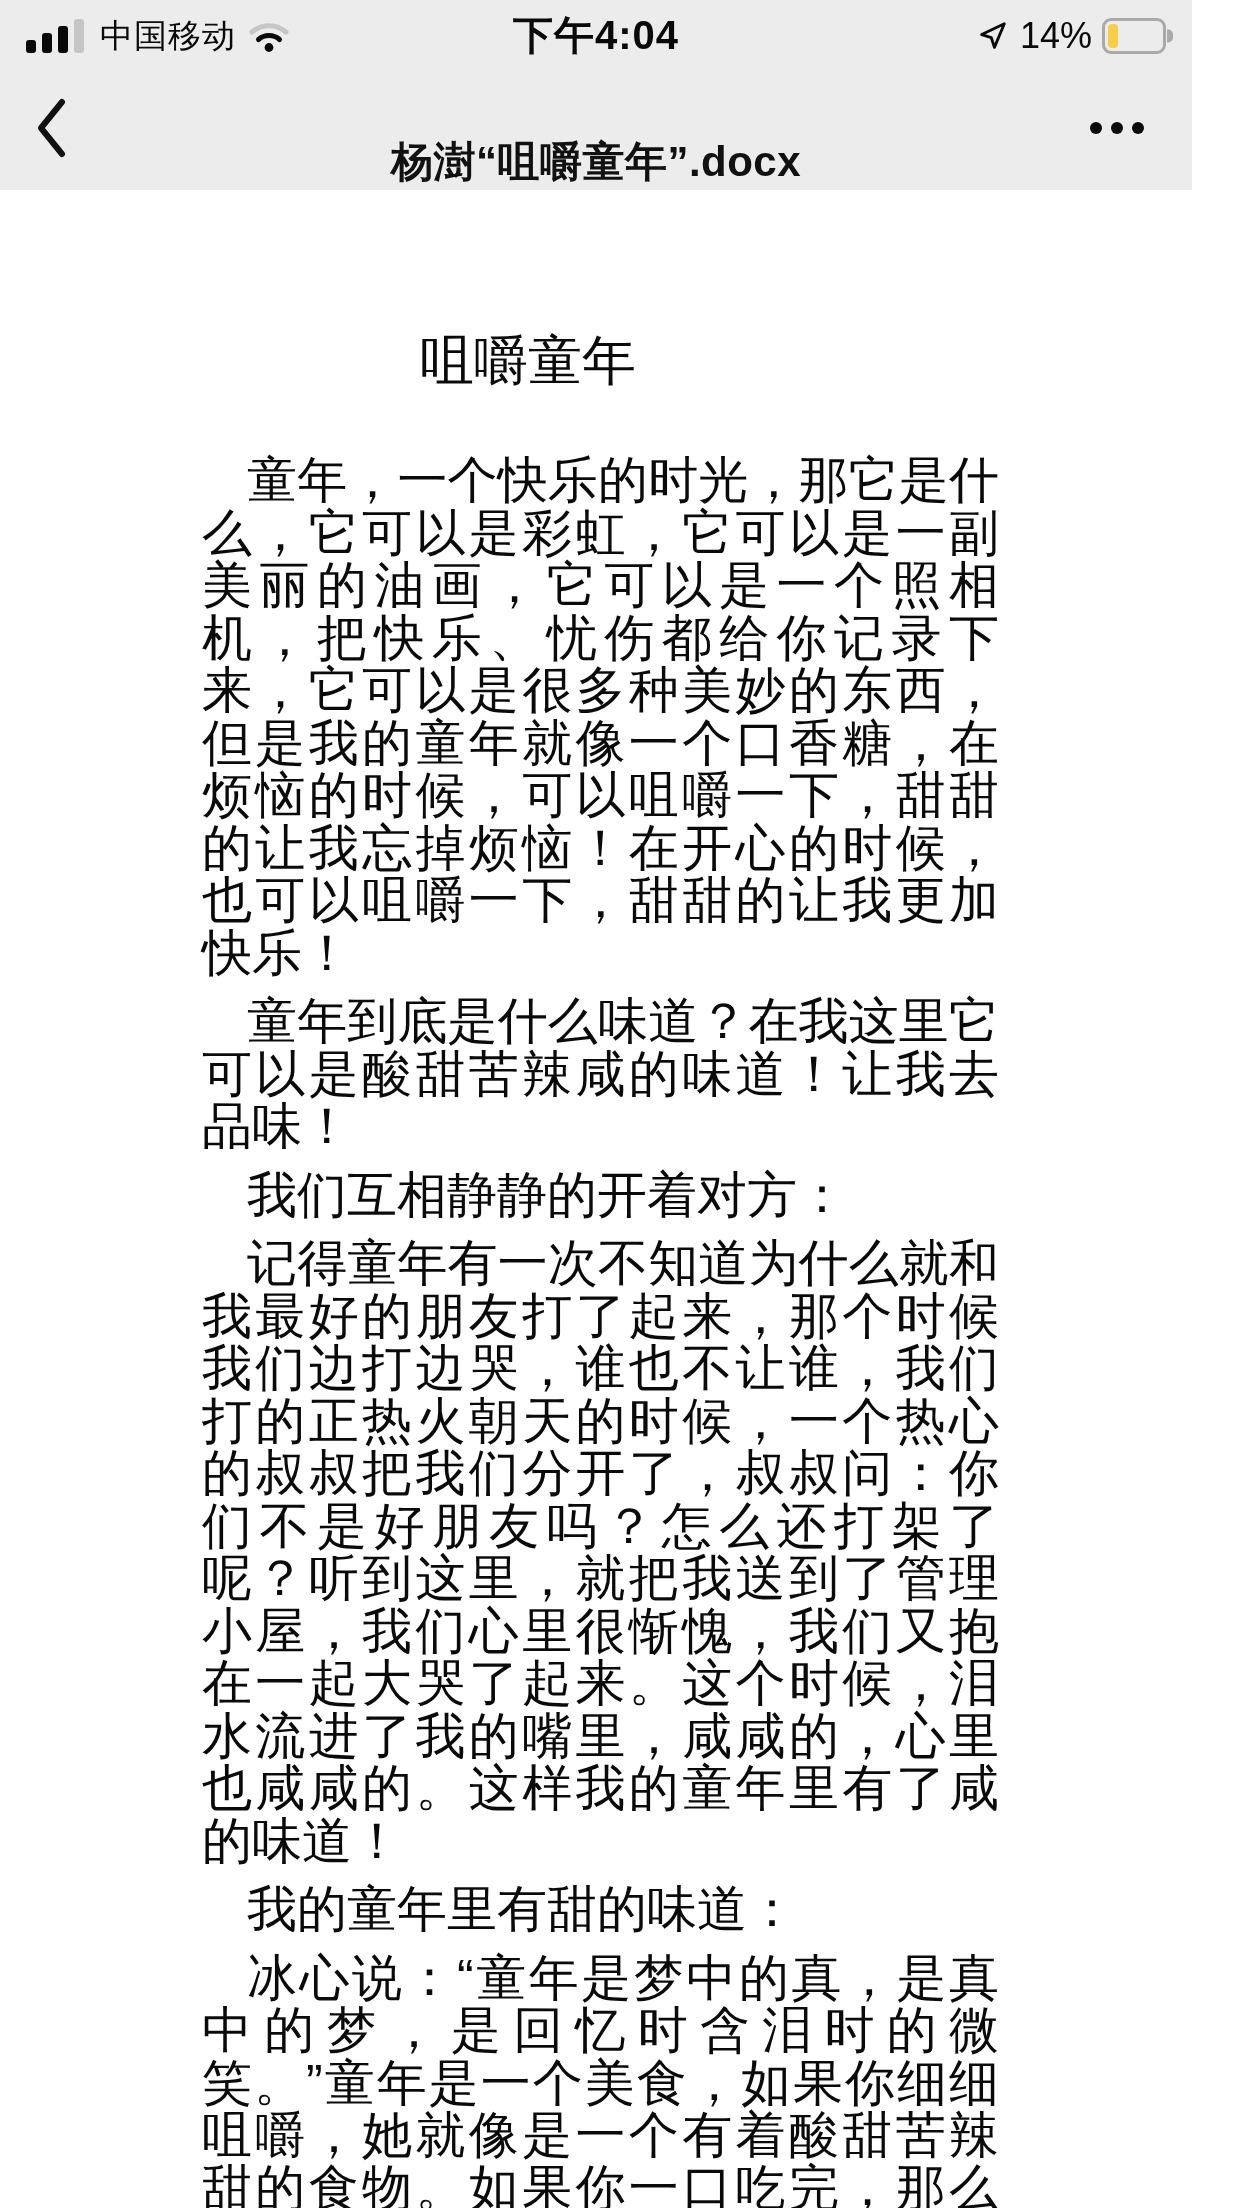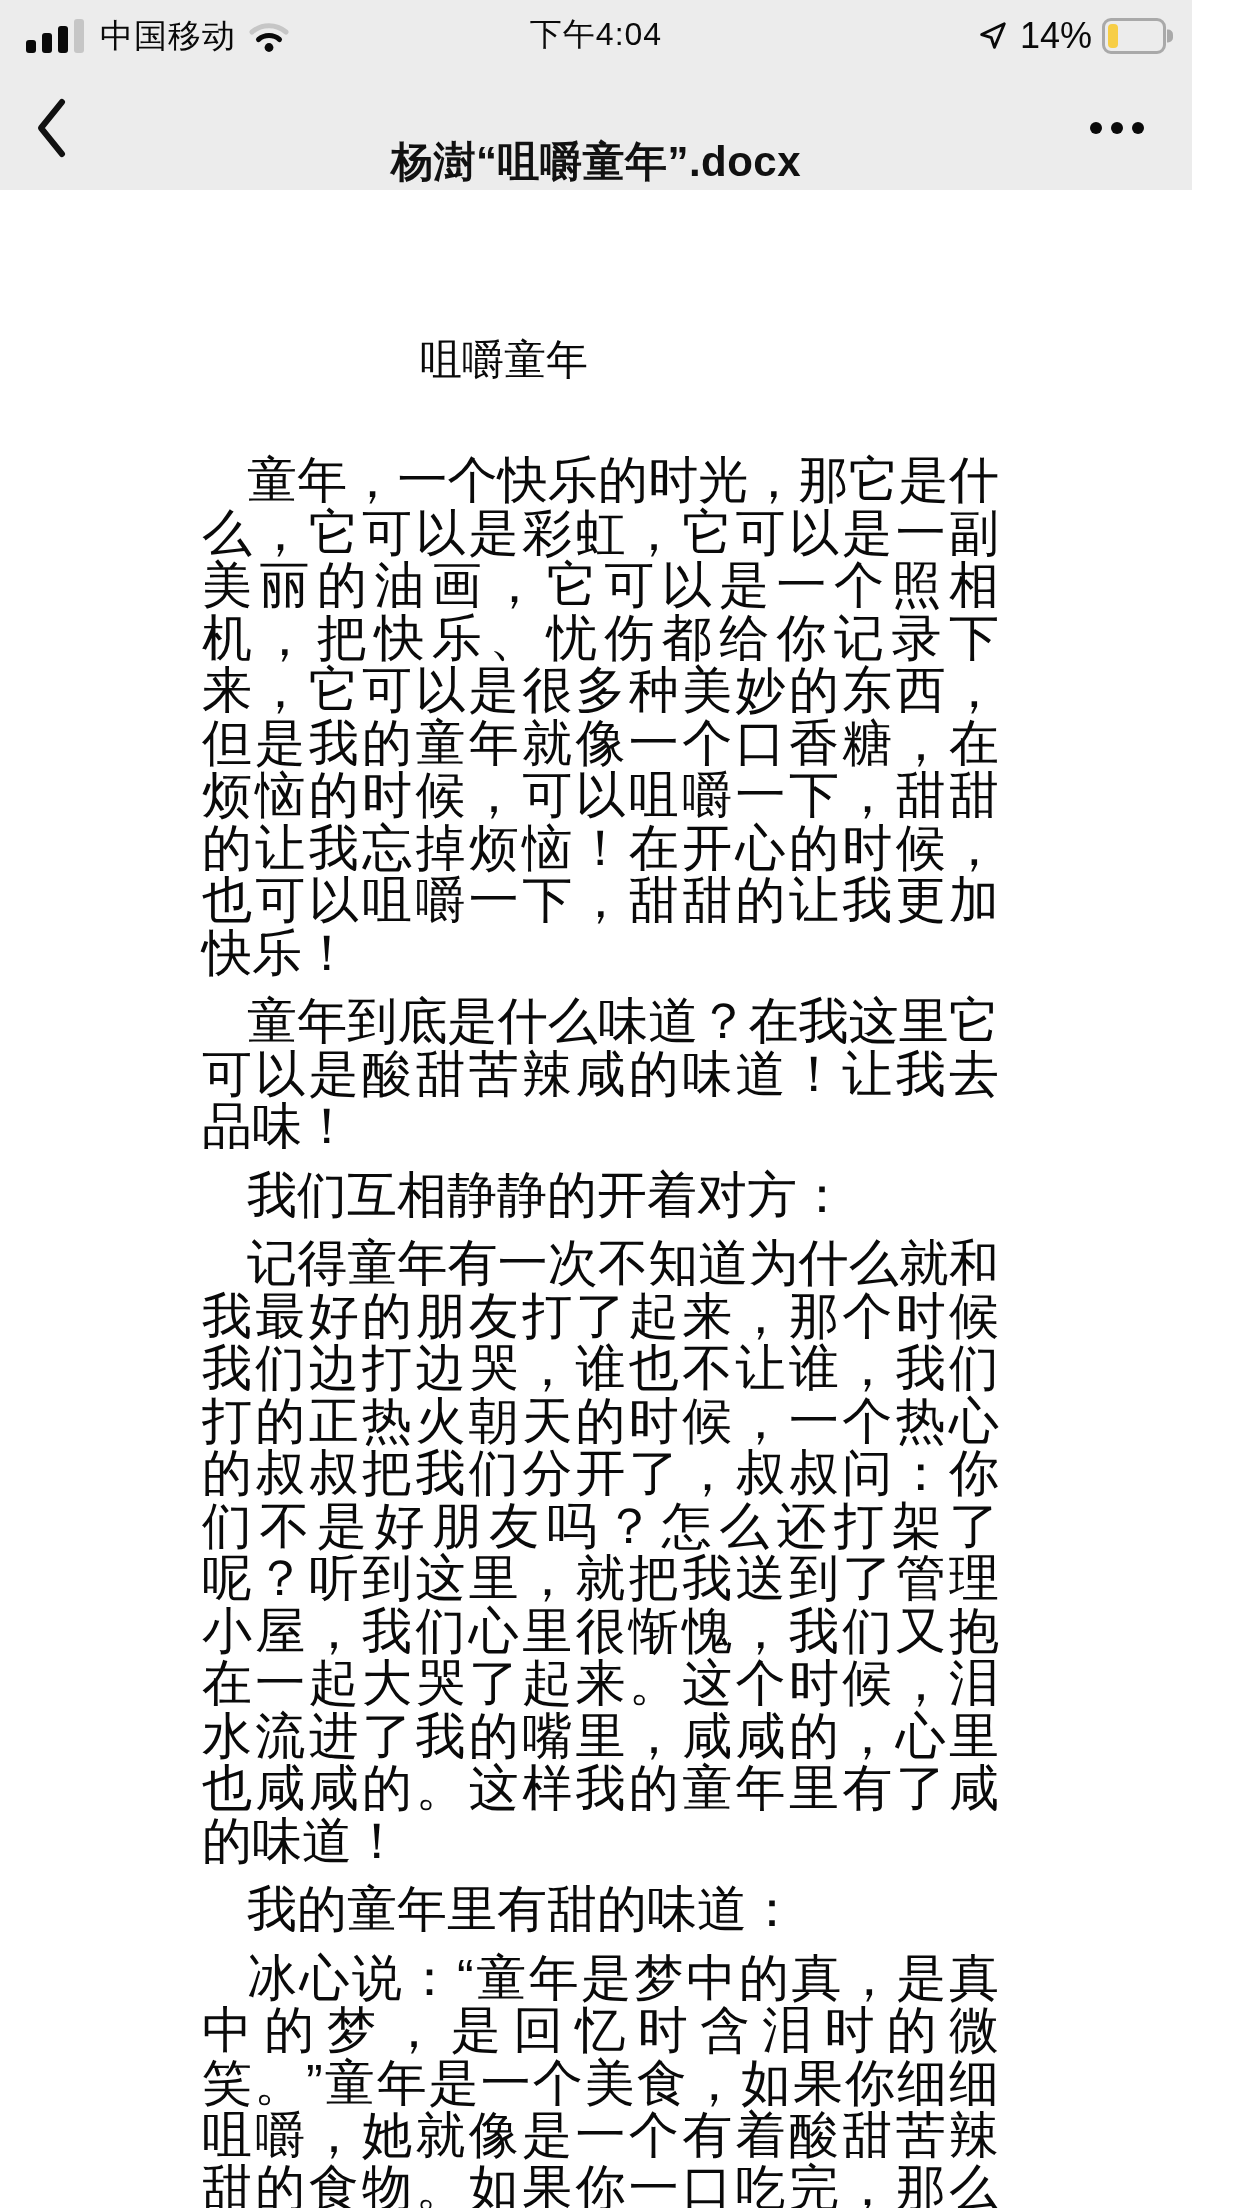"下午4:04" .time { font-size: 32px -> 40px; font-weight: 400 -> 700 }
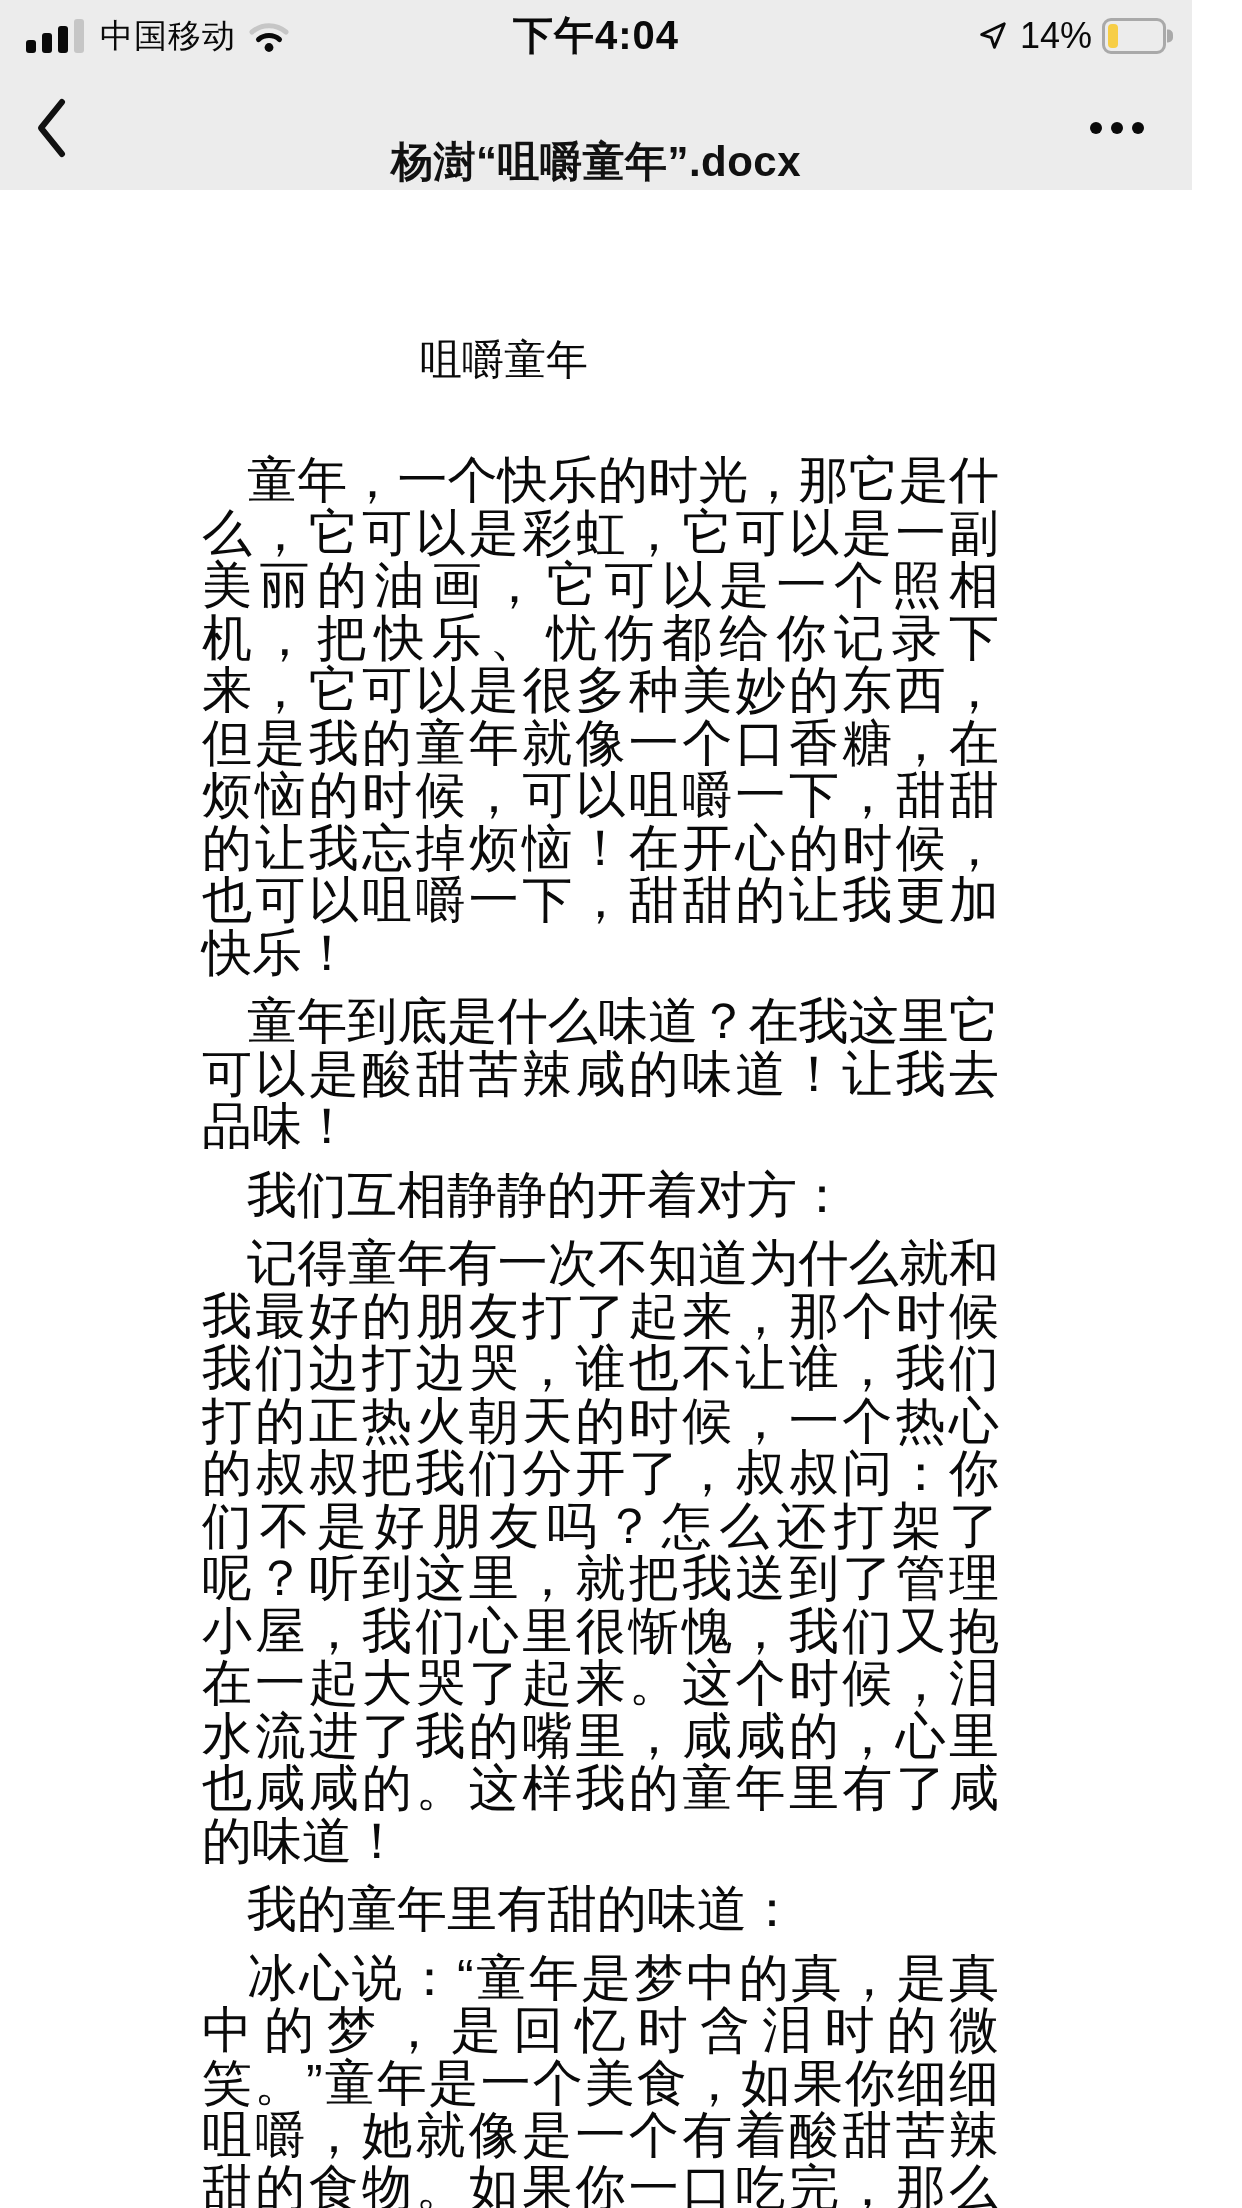"咀嚼童年" .doc-title { font-size: 42px -> 54px }
